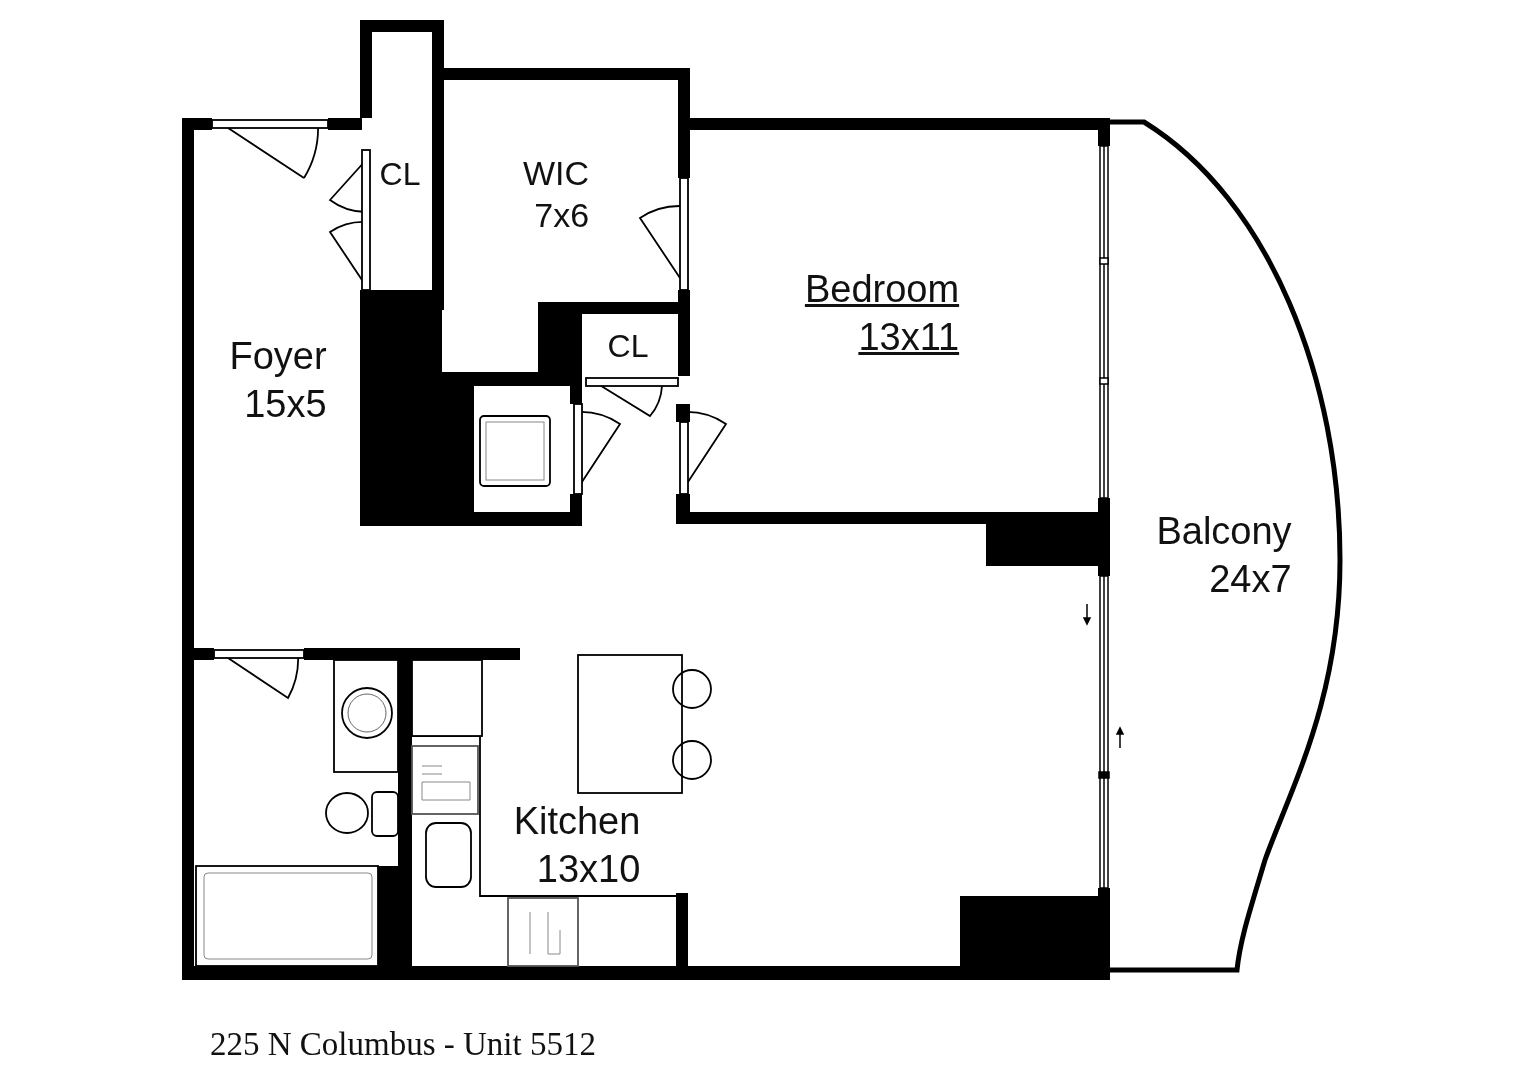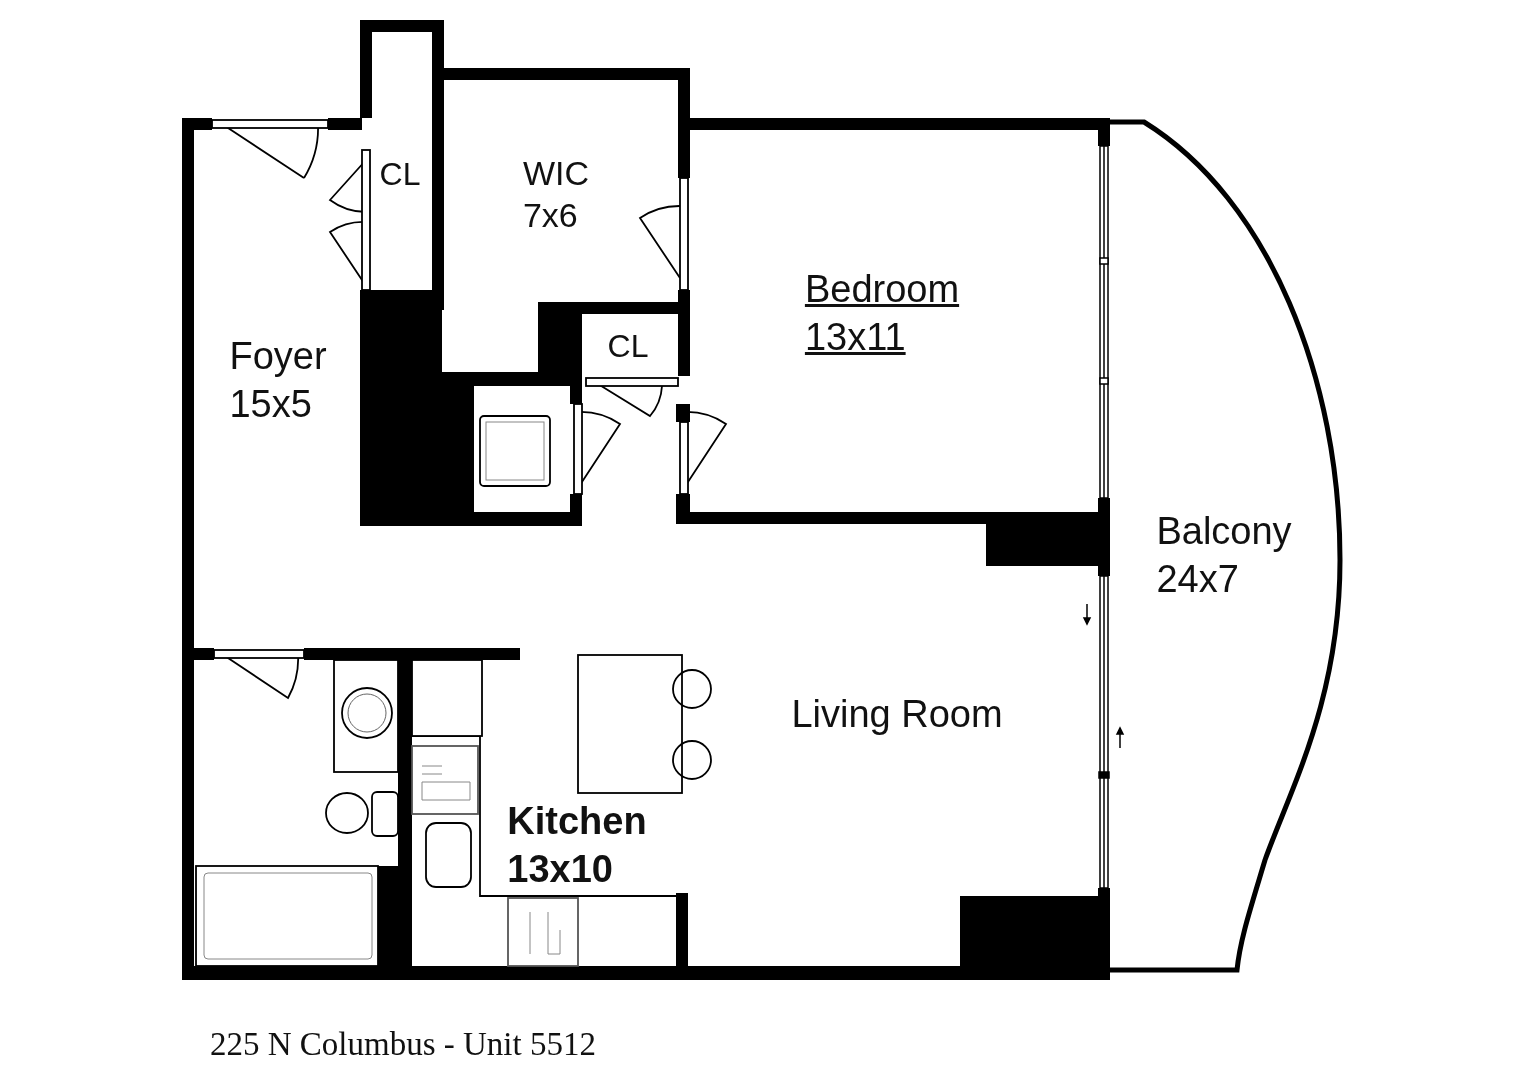"CL" .lbl { text-align: left -> right }
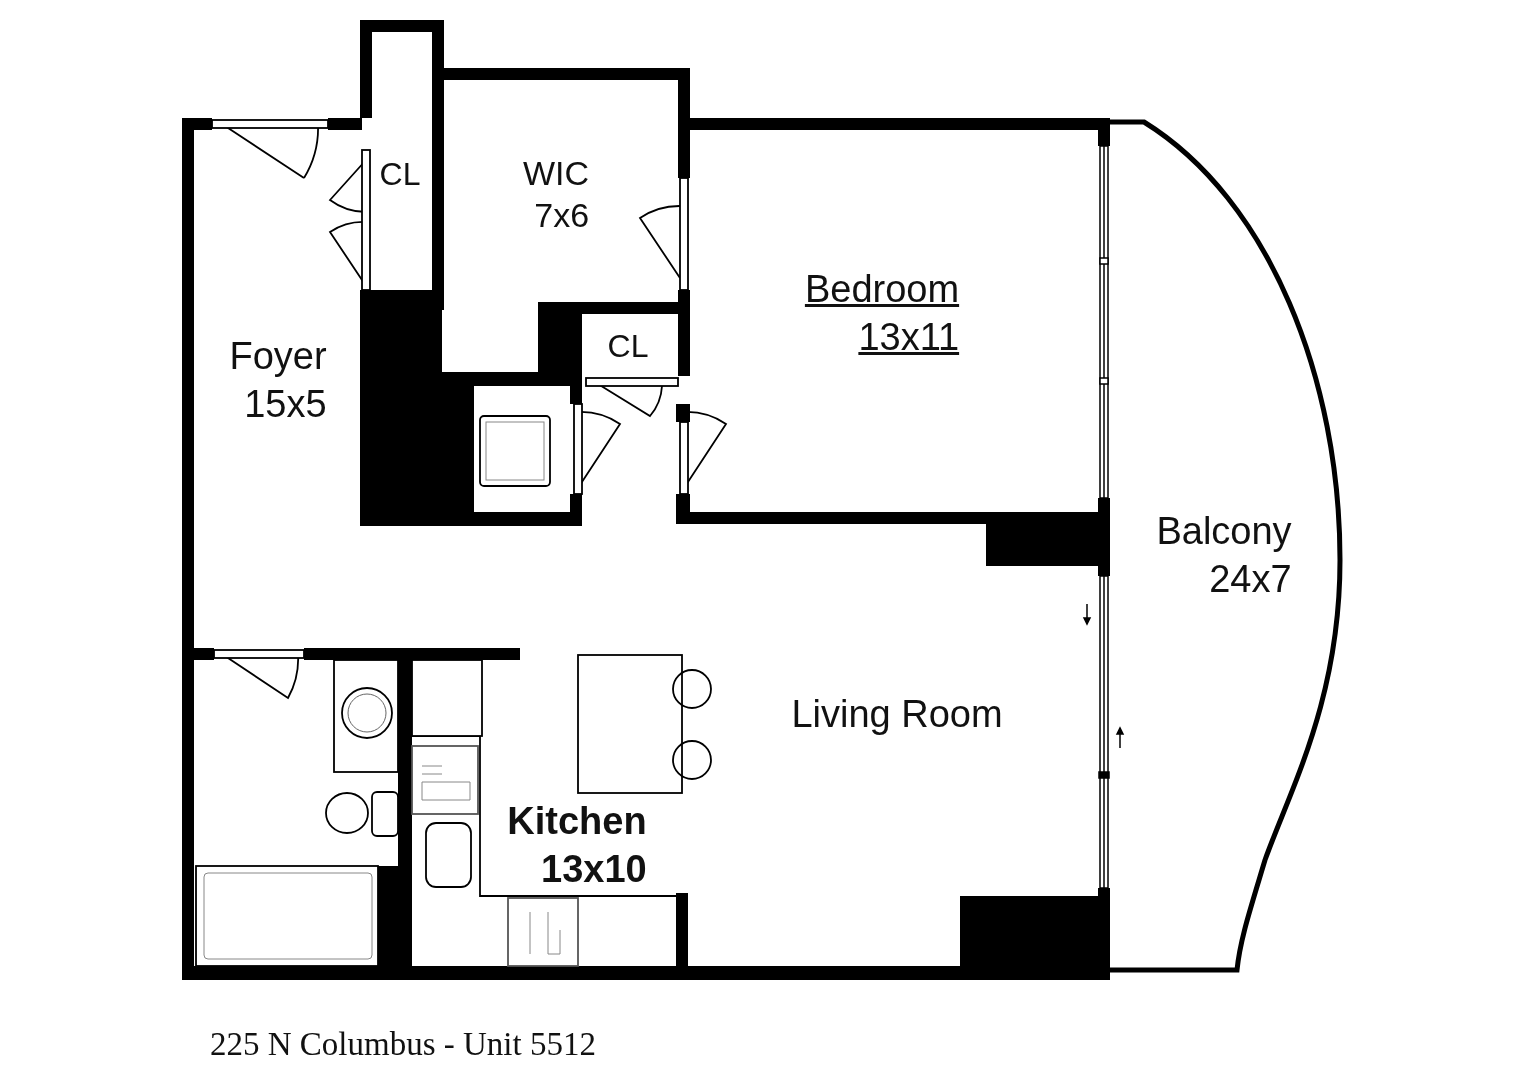"Living Room" div { html: <div>Living Room</div> -> none }
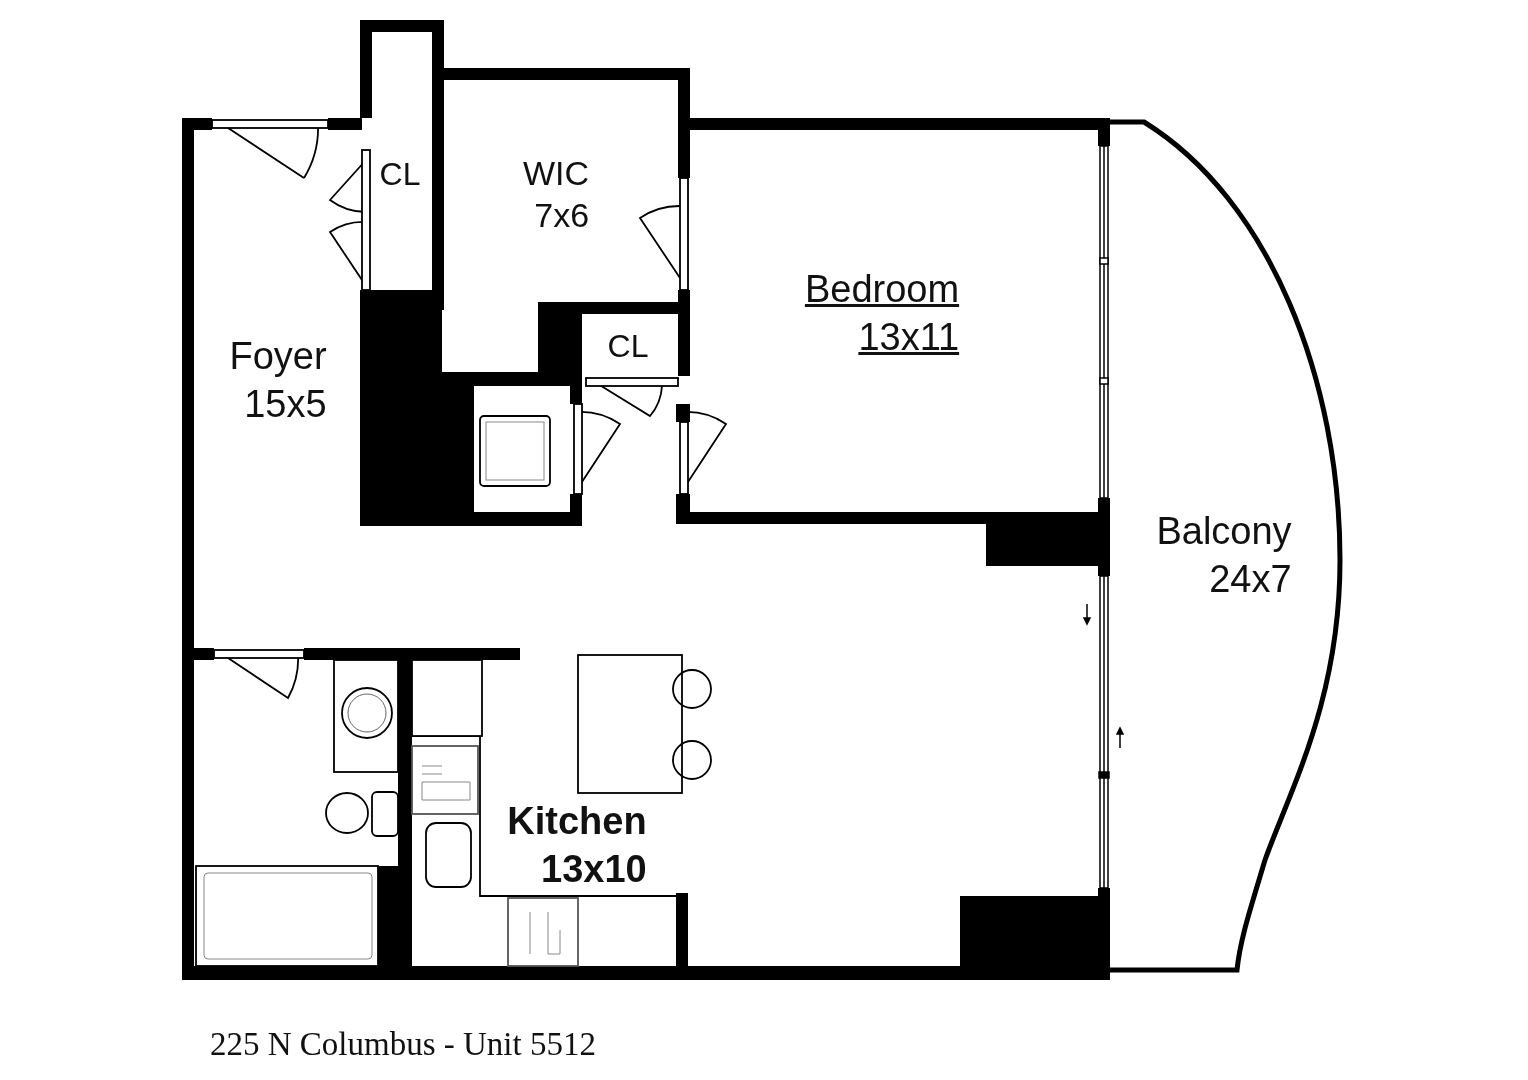"Kitchen" div.lbl { font-weight: bold -> none }
